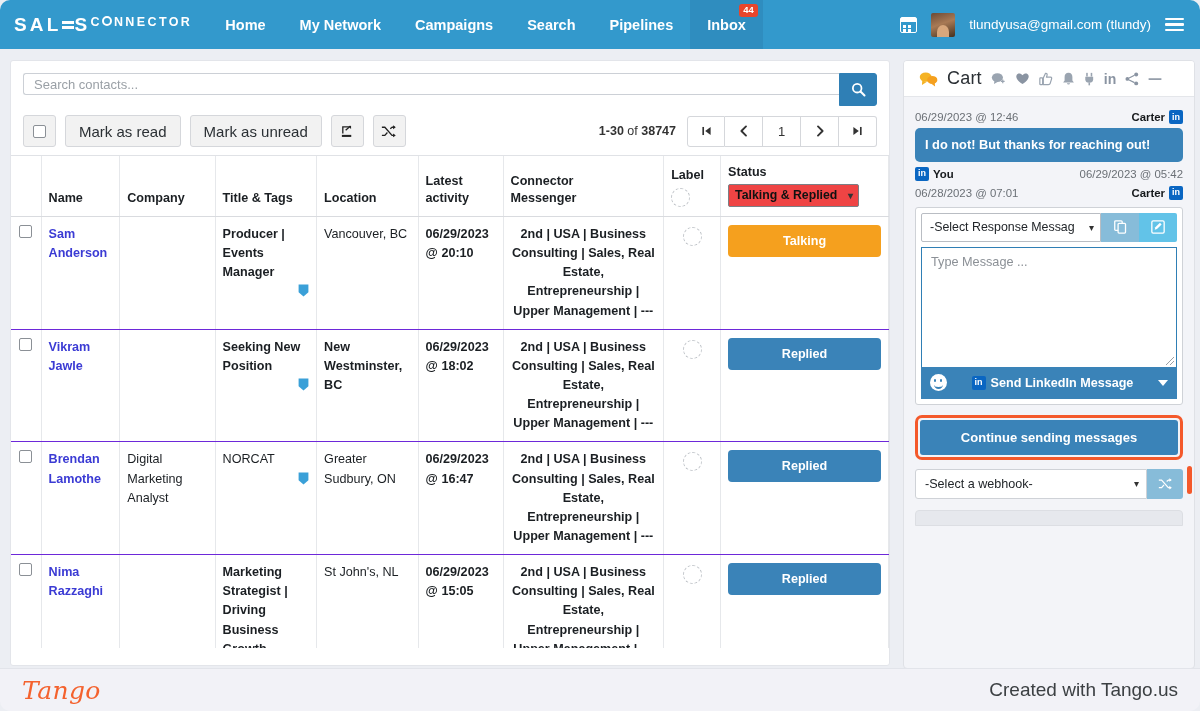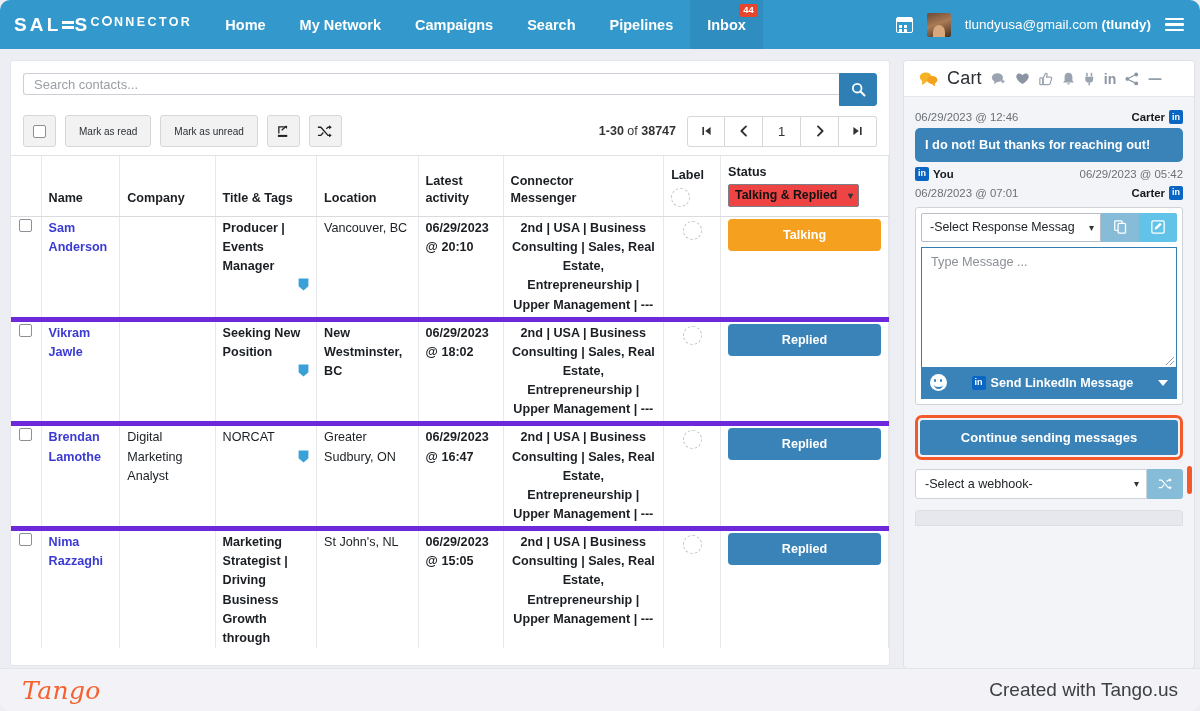"(tlundy)" .user-email b { font-weight: 700 -> 400 }
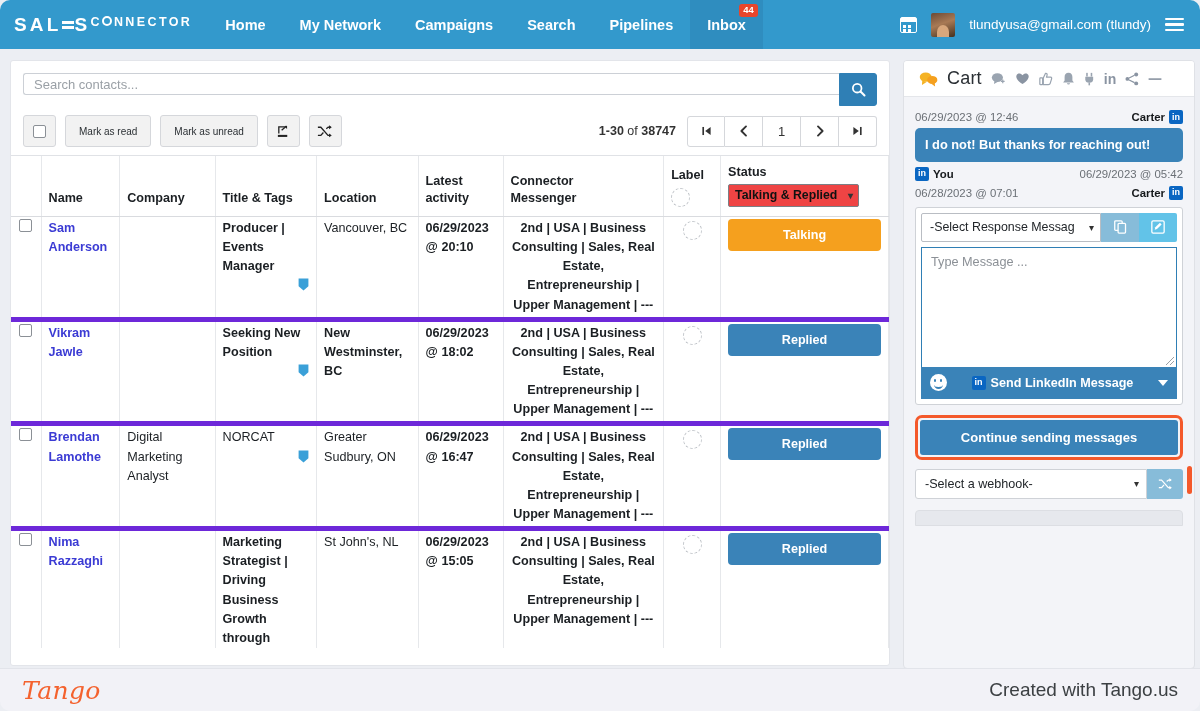"Mark as read" .tb-btn { font-size: 10px -> 15px }
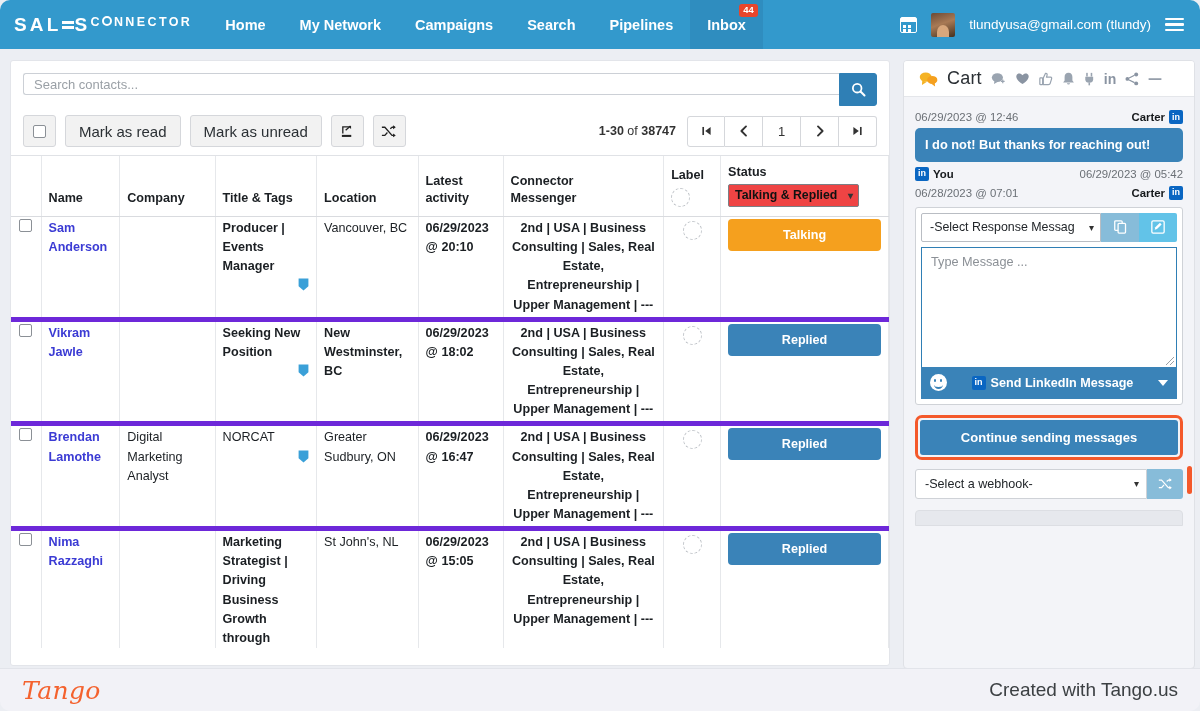"Sam Anderson" table.grid td { border-bottom: 5px solid #6d28d9 -> 1px solid #6d28d9; padding: 2px 7px -> 8px 7px }
